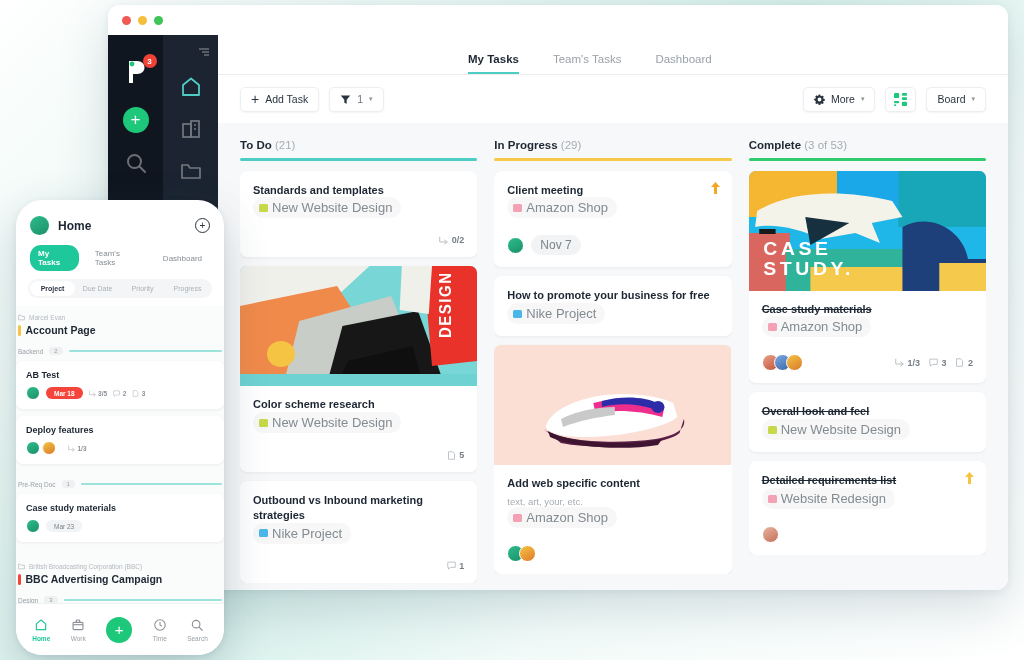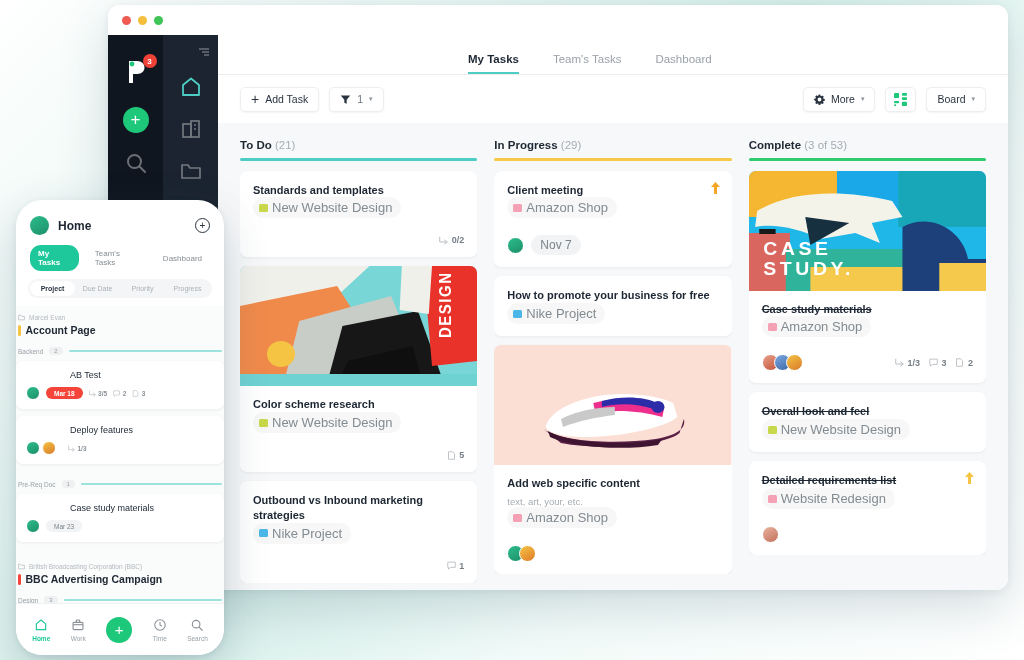"AB Test" .ph-card-title { font-weight: normal -> bold; margin-left: 44px -> none }
